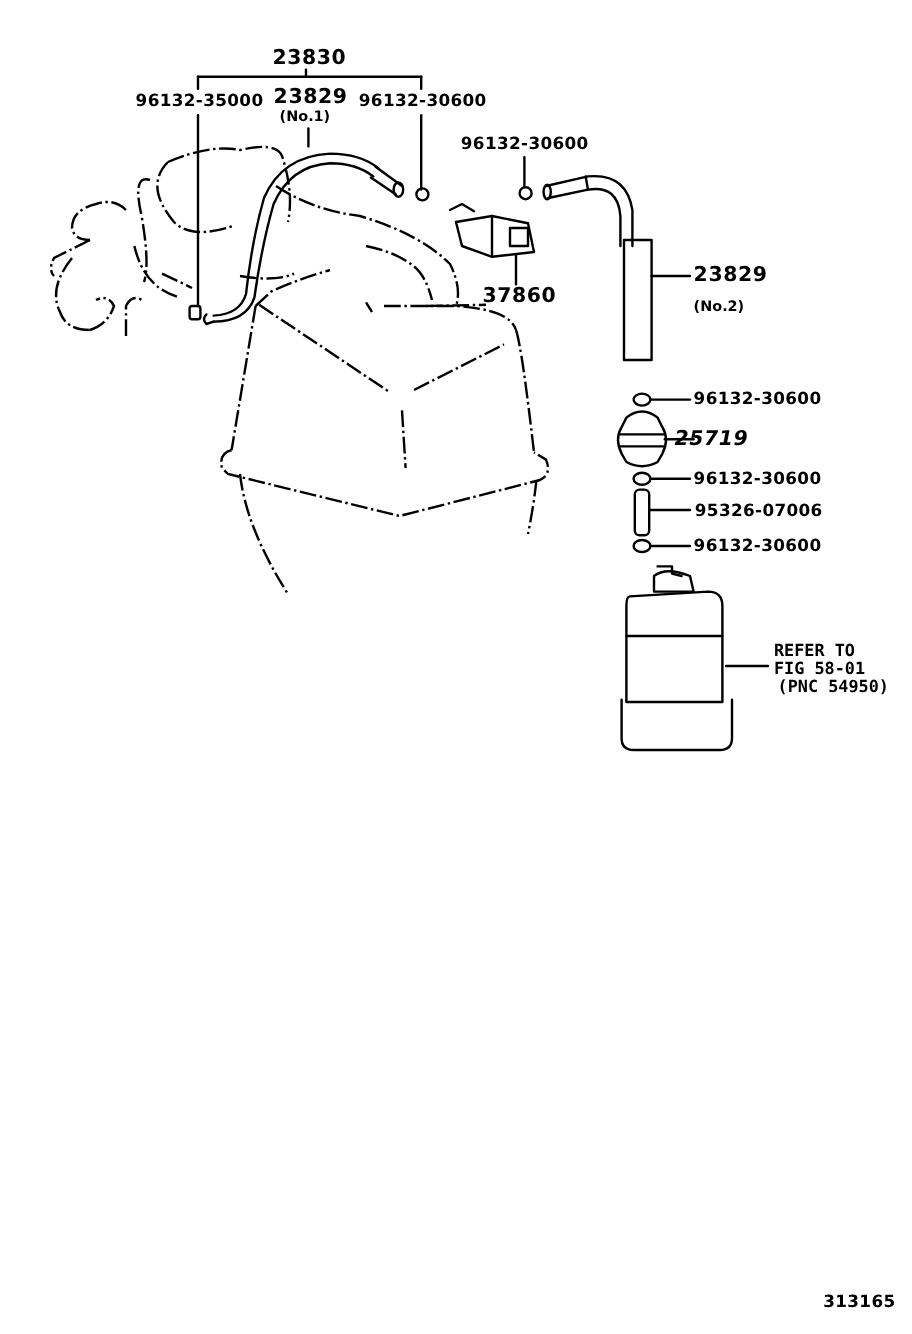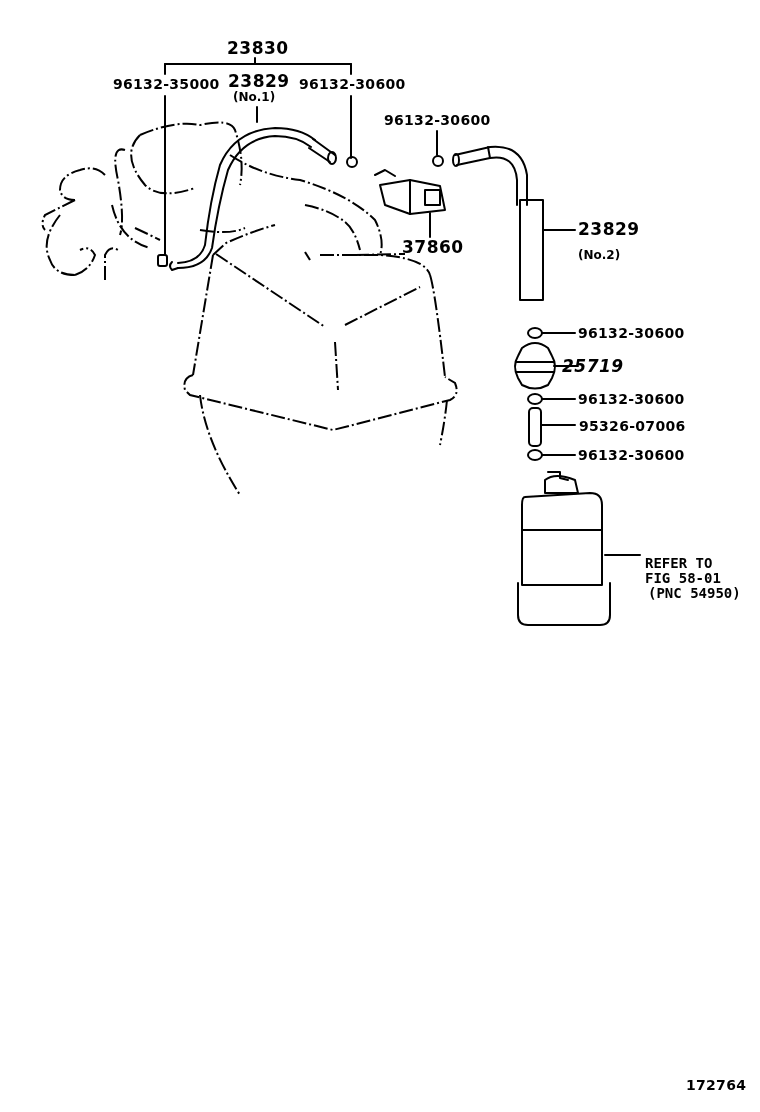"REFER TO" .mono { margin-top: 20px -> none }
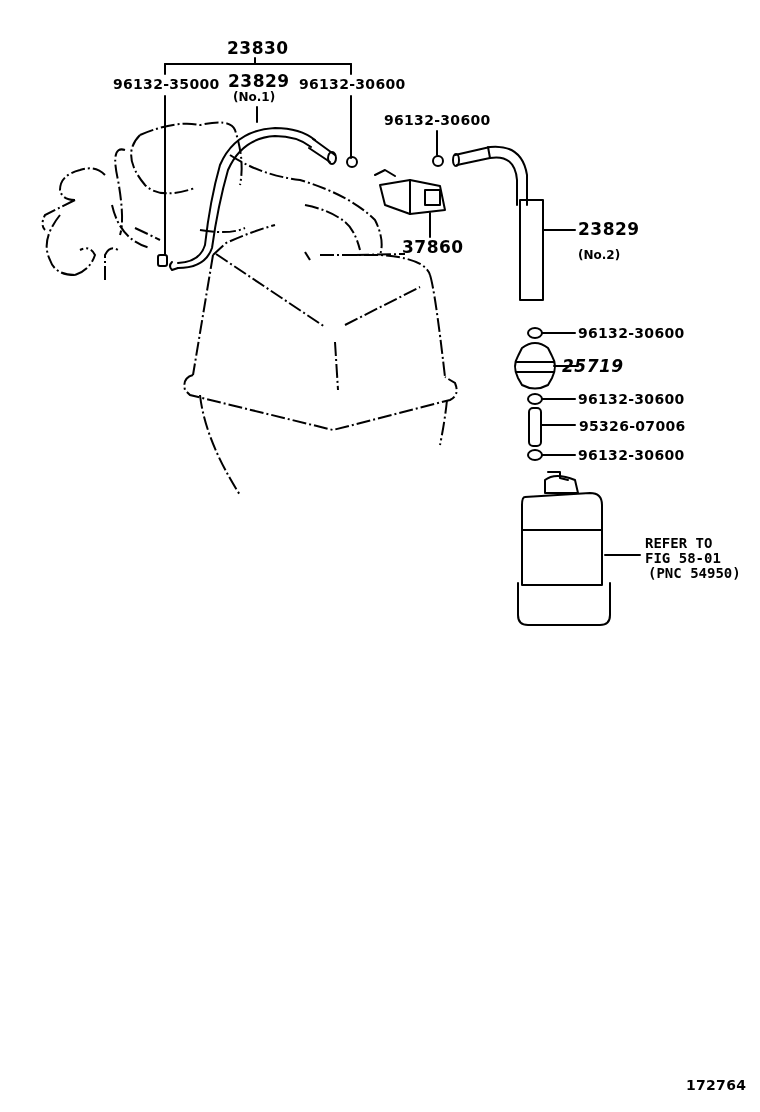"172764" div.label { text: 172764 -> 313165 }
